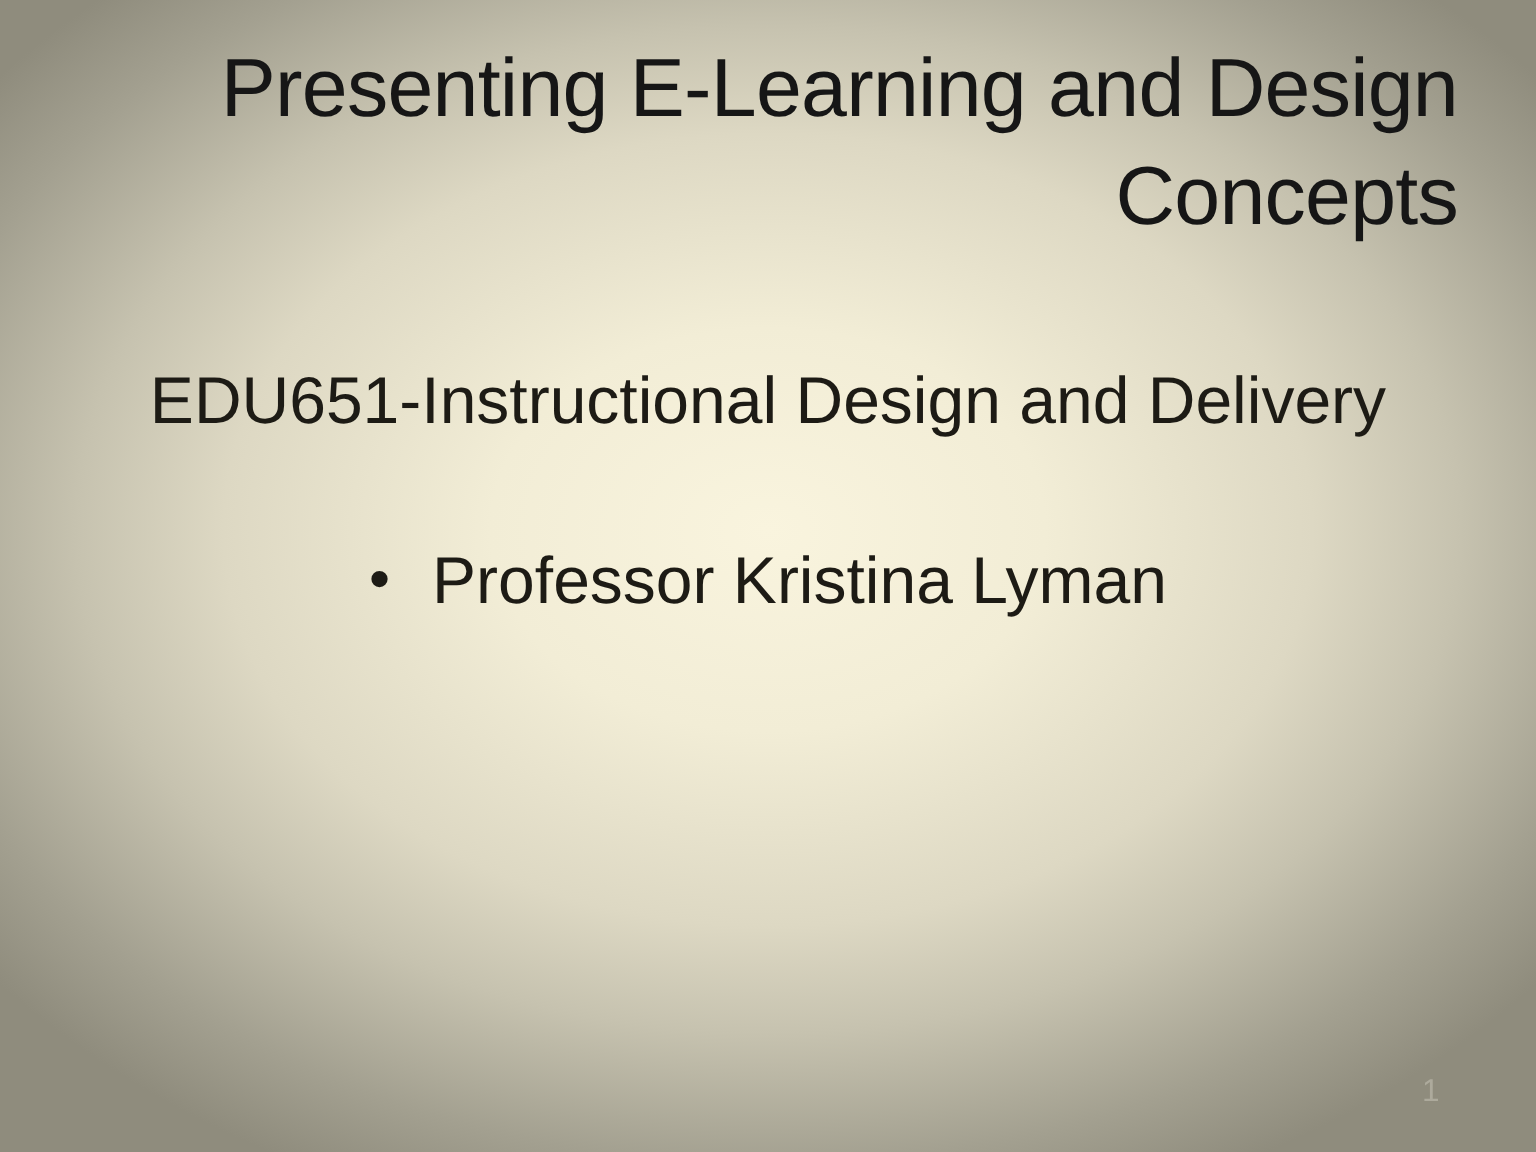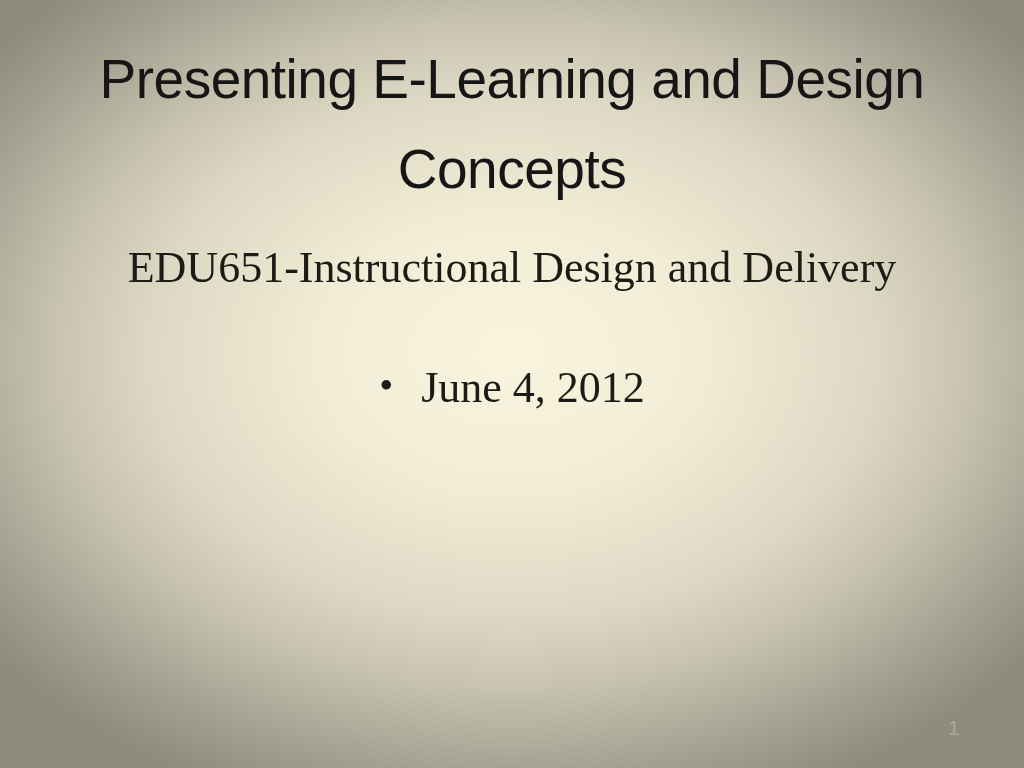"Presenting E-Learning and Design" .title { line-height: 90px -> 72px; margin: 16px auto -> 4px auto; text-align: center -> right }
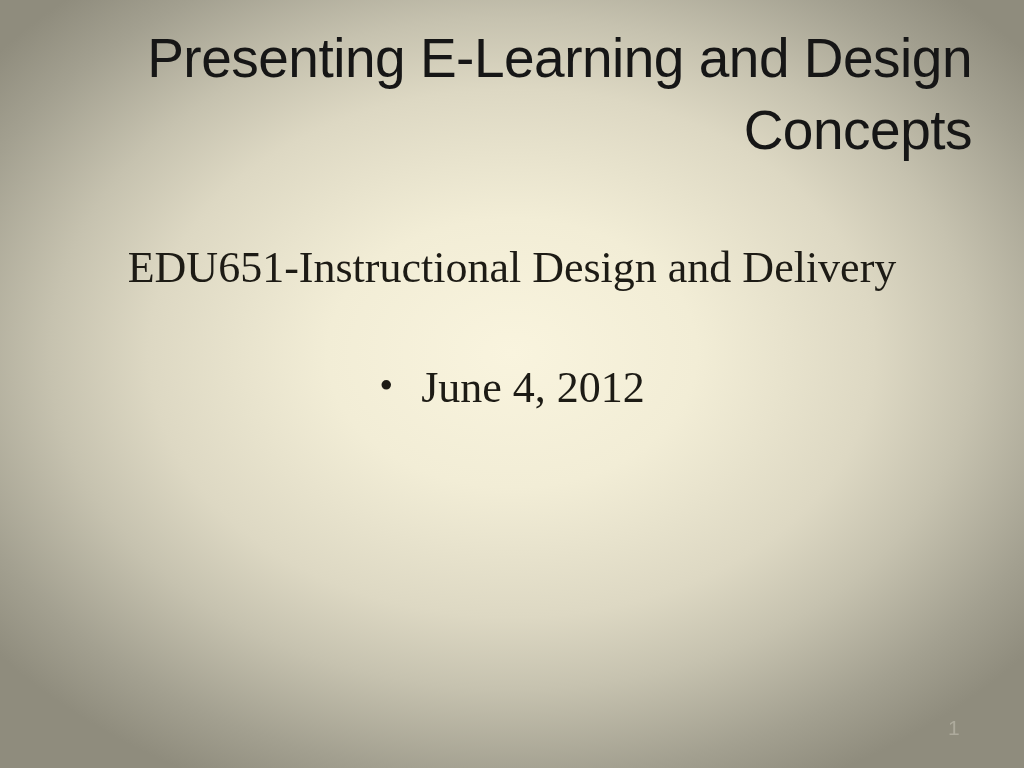"EDU651-Instructional Design and Delivery" .body-block { font-family: Liberation Serif, serif -> Liberation Sans, sans-serif }
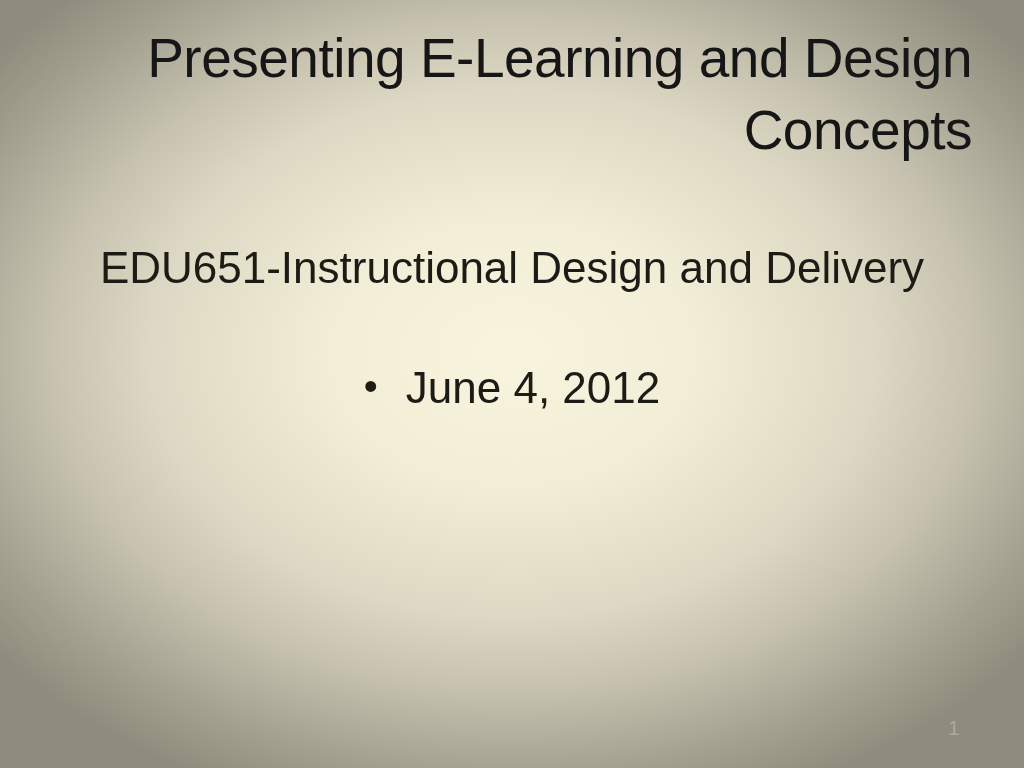"• Professor Kristina Lyman" div.line { html: none -> <div> <span>•</span><span>Professor Kristina Lyman</span> </div> }
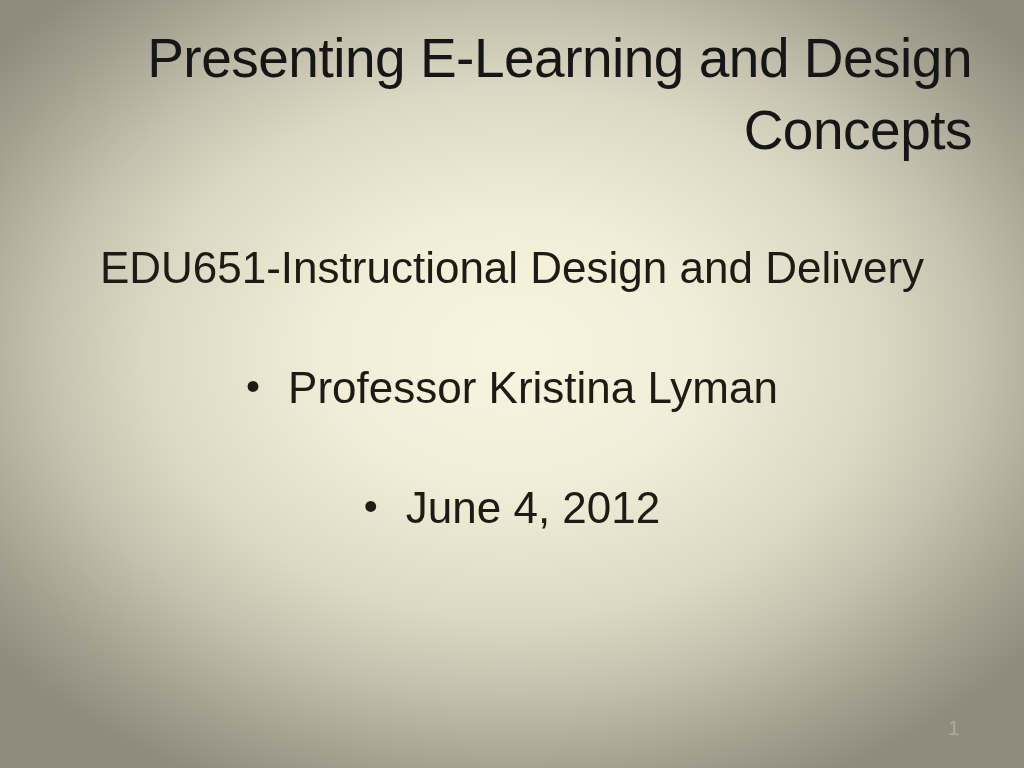"• June 4, 2012" div.line { html: <div> <span>•</span><span>June 4, 2012</span> </div> -> none }
